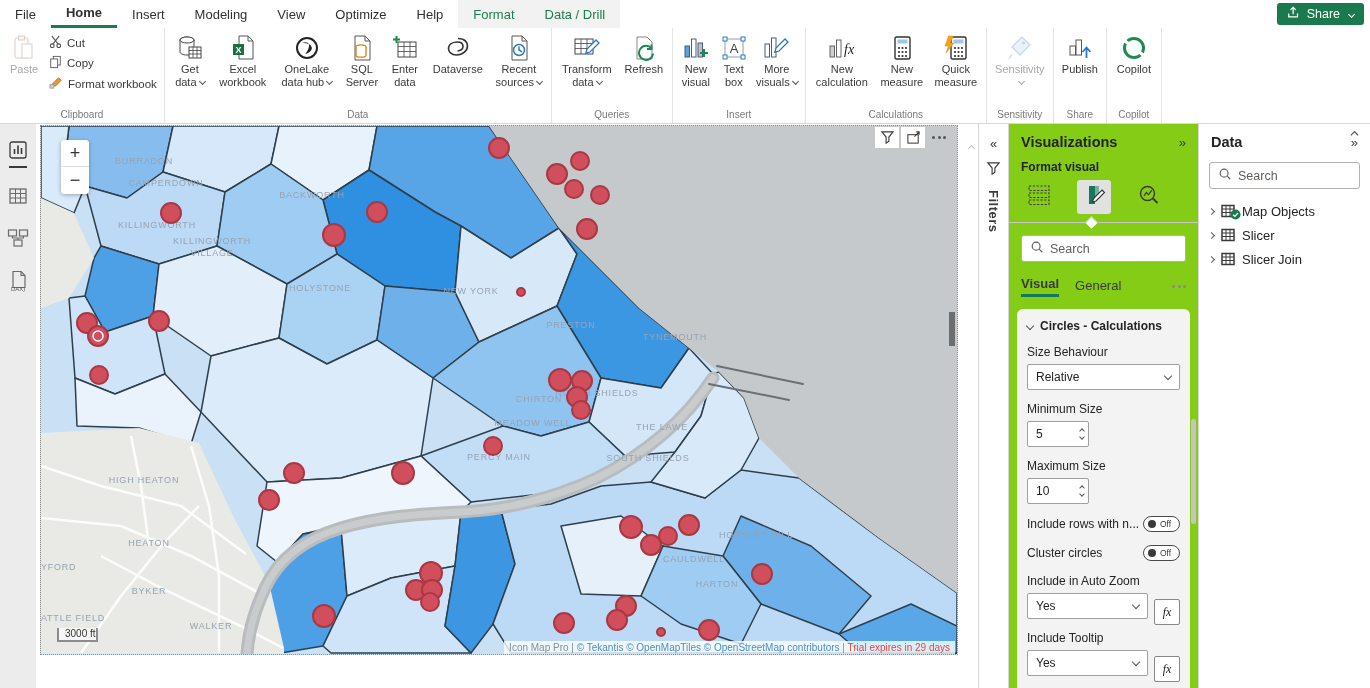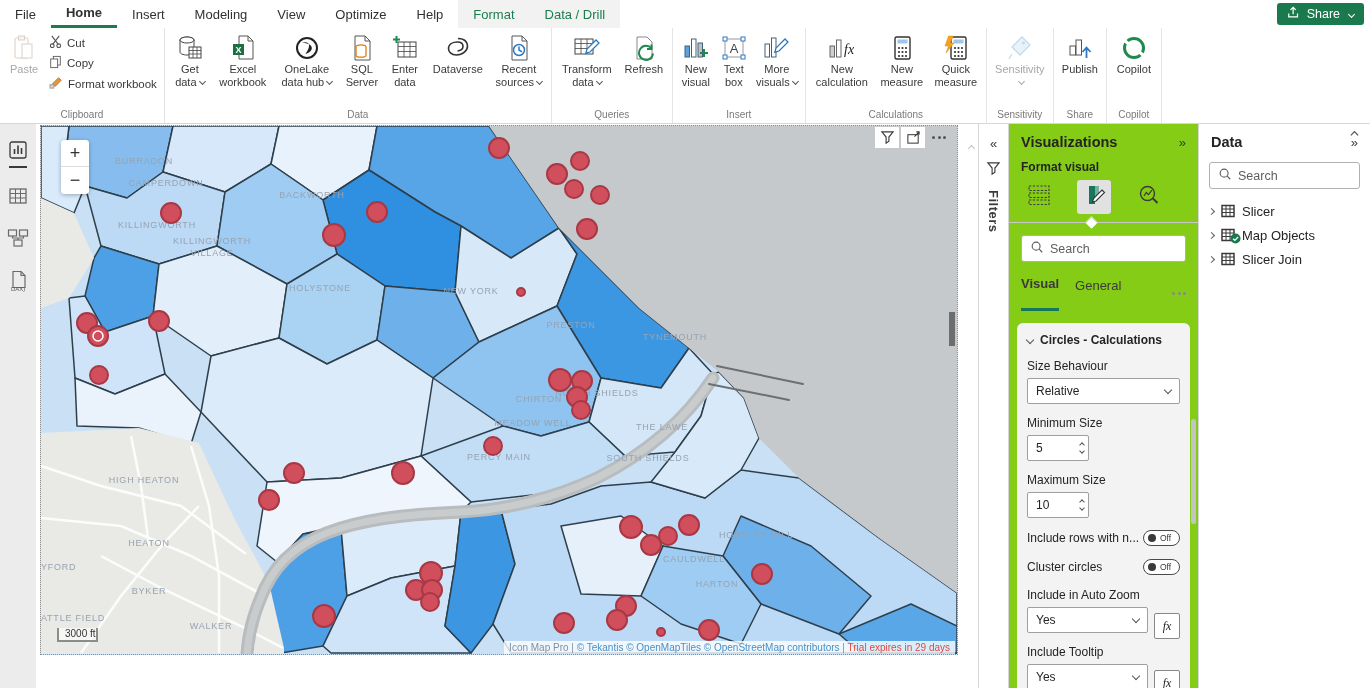"Slicer" div.treeitem { order: before "Map Objects" -> after "Map Objects" }
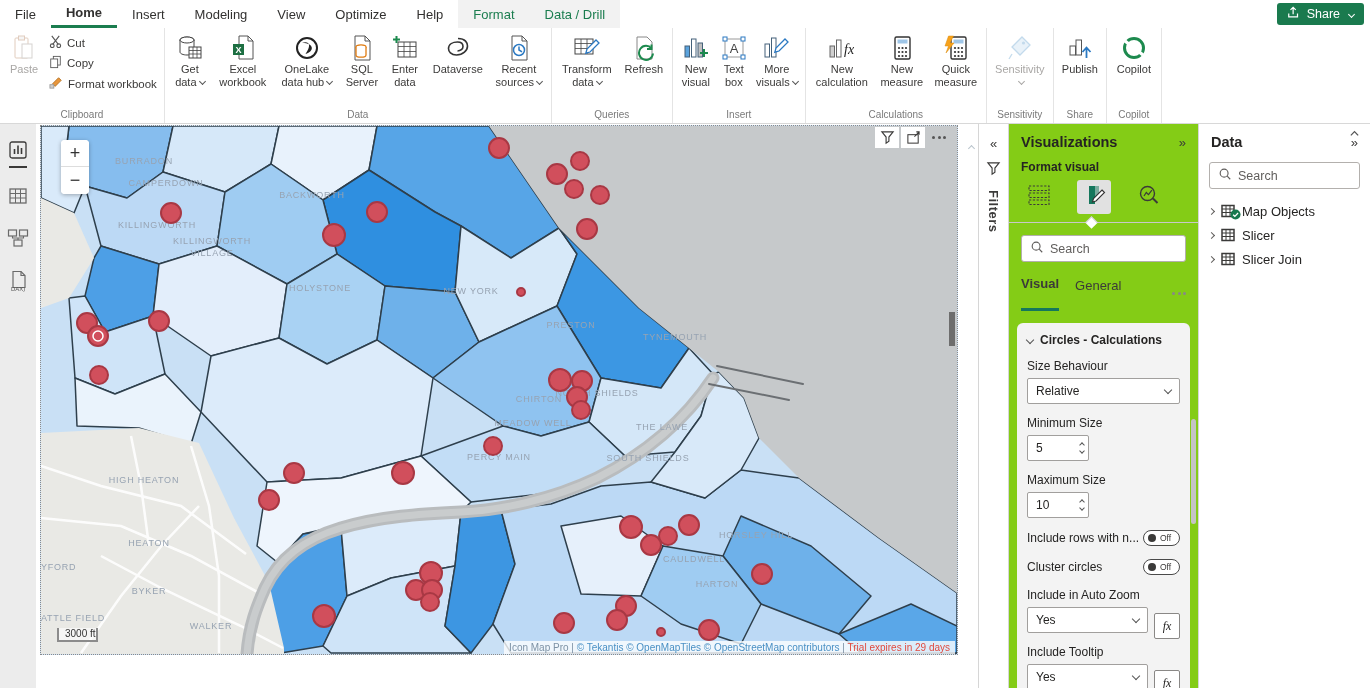"Visual" .viztab { padding-bottom: 17px -> 3px }
